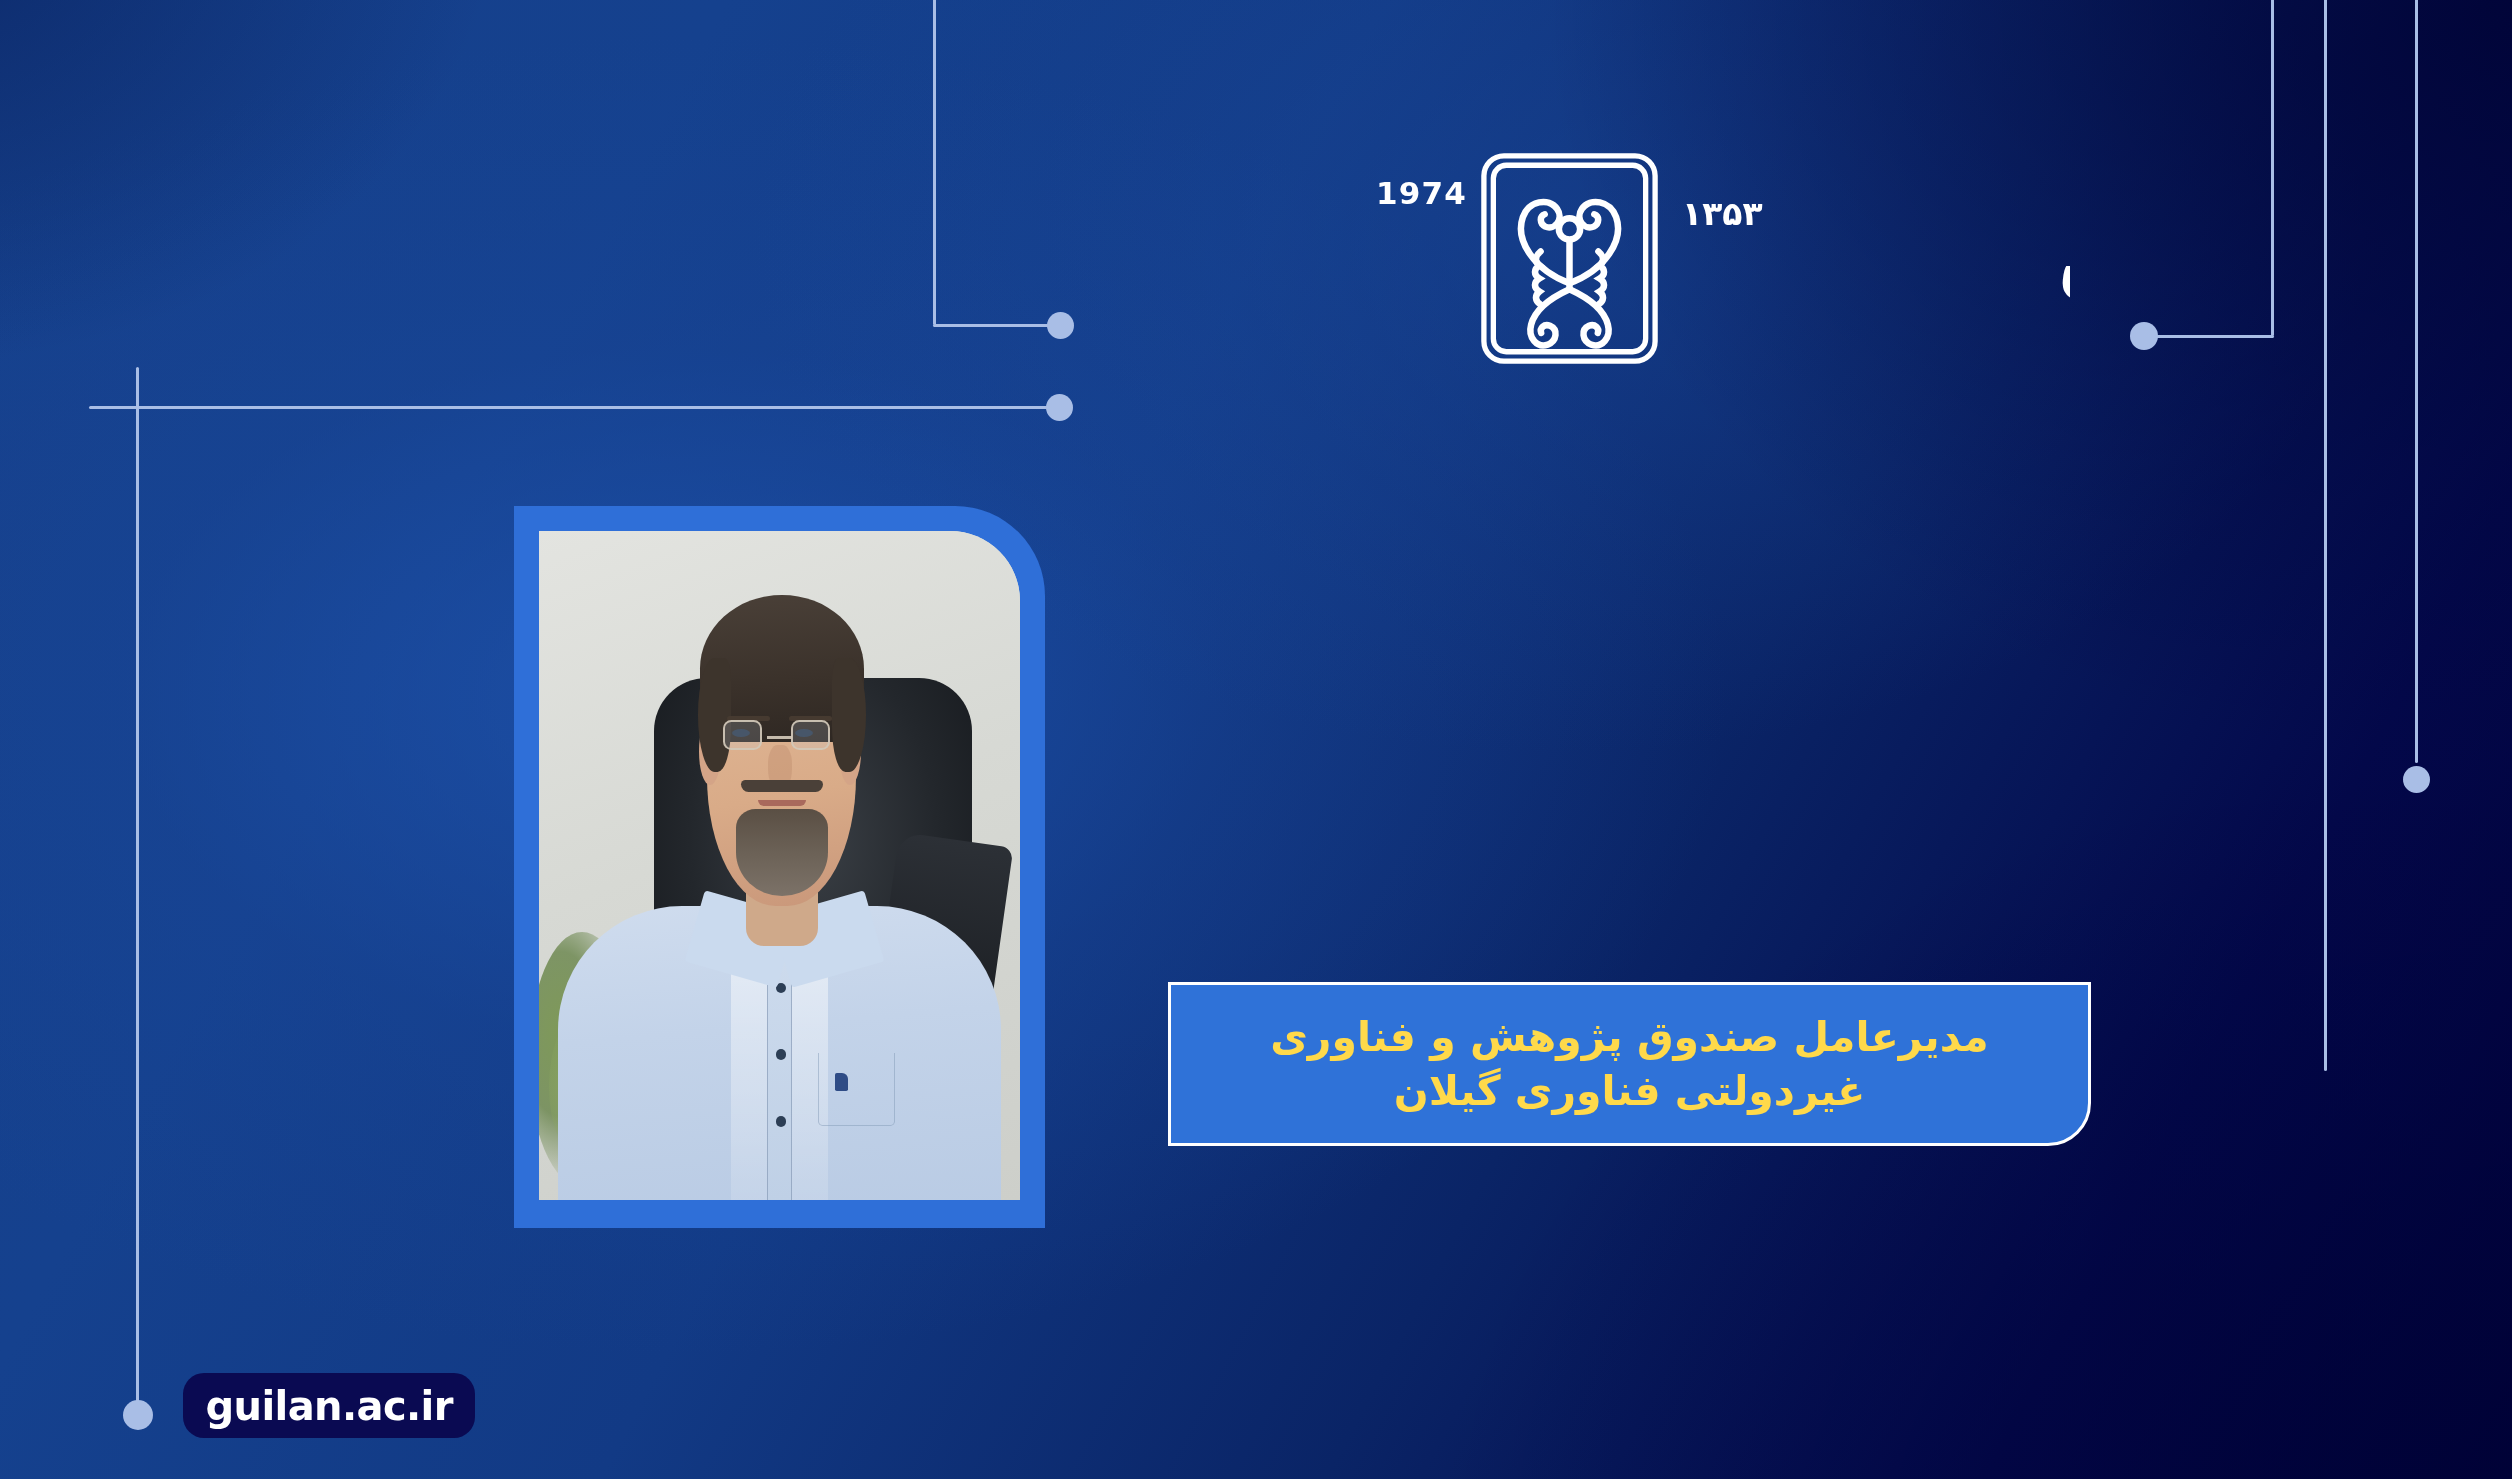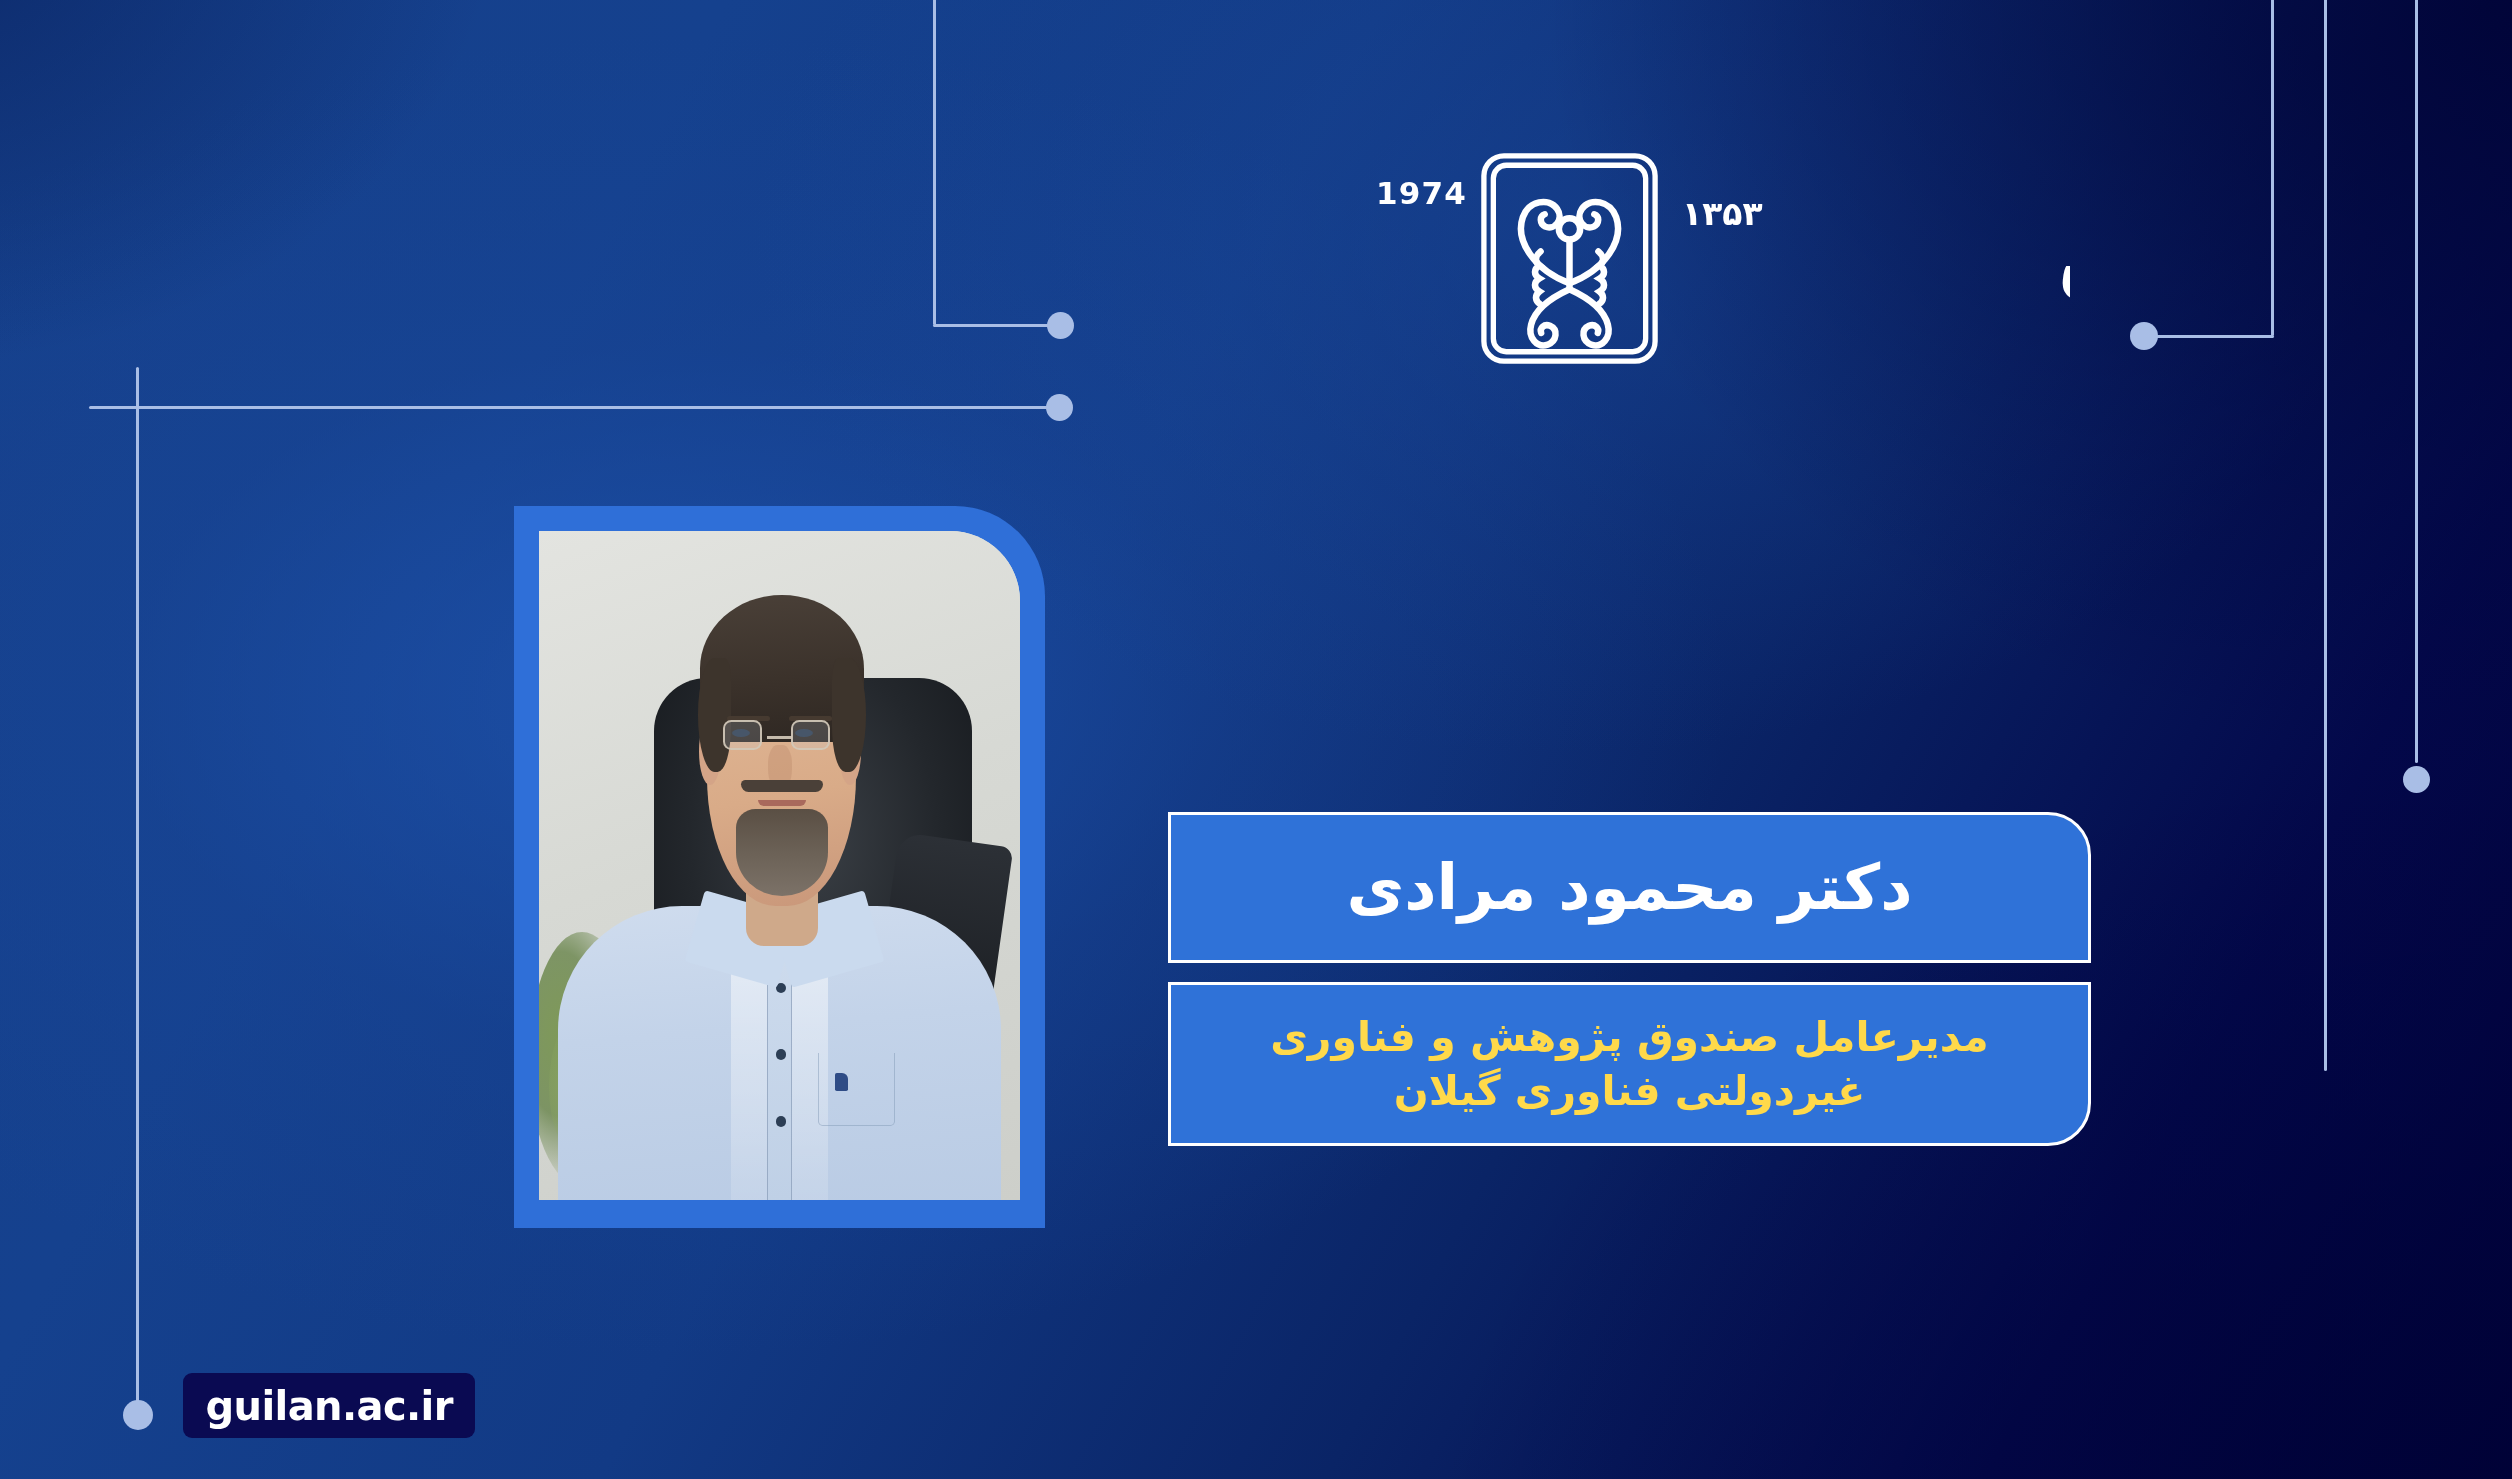"دکتر محمود مرادی" div { html: <div> <div>دکتر محمود مرادی</div> </div> -> none }
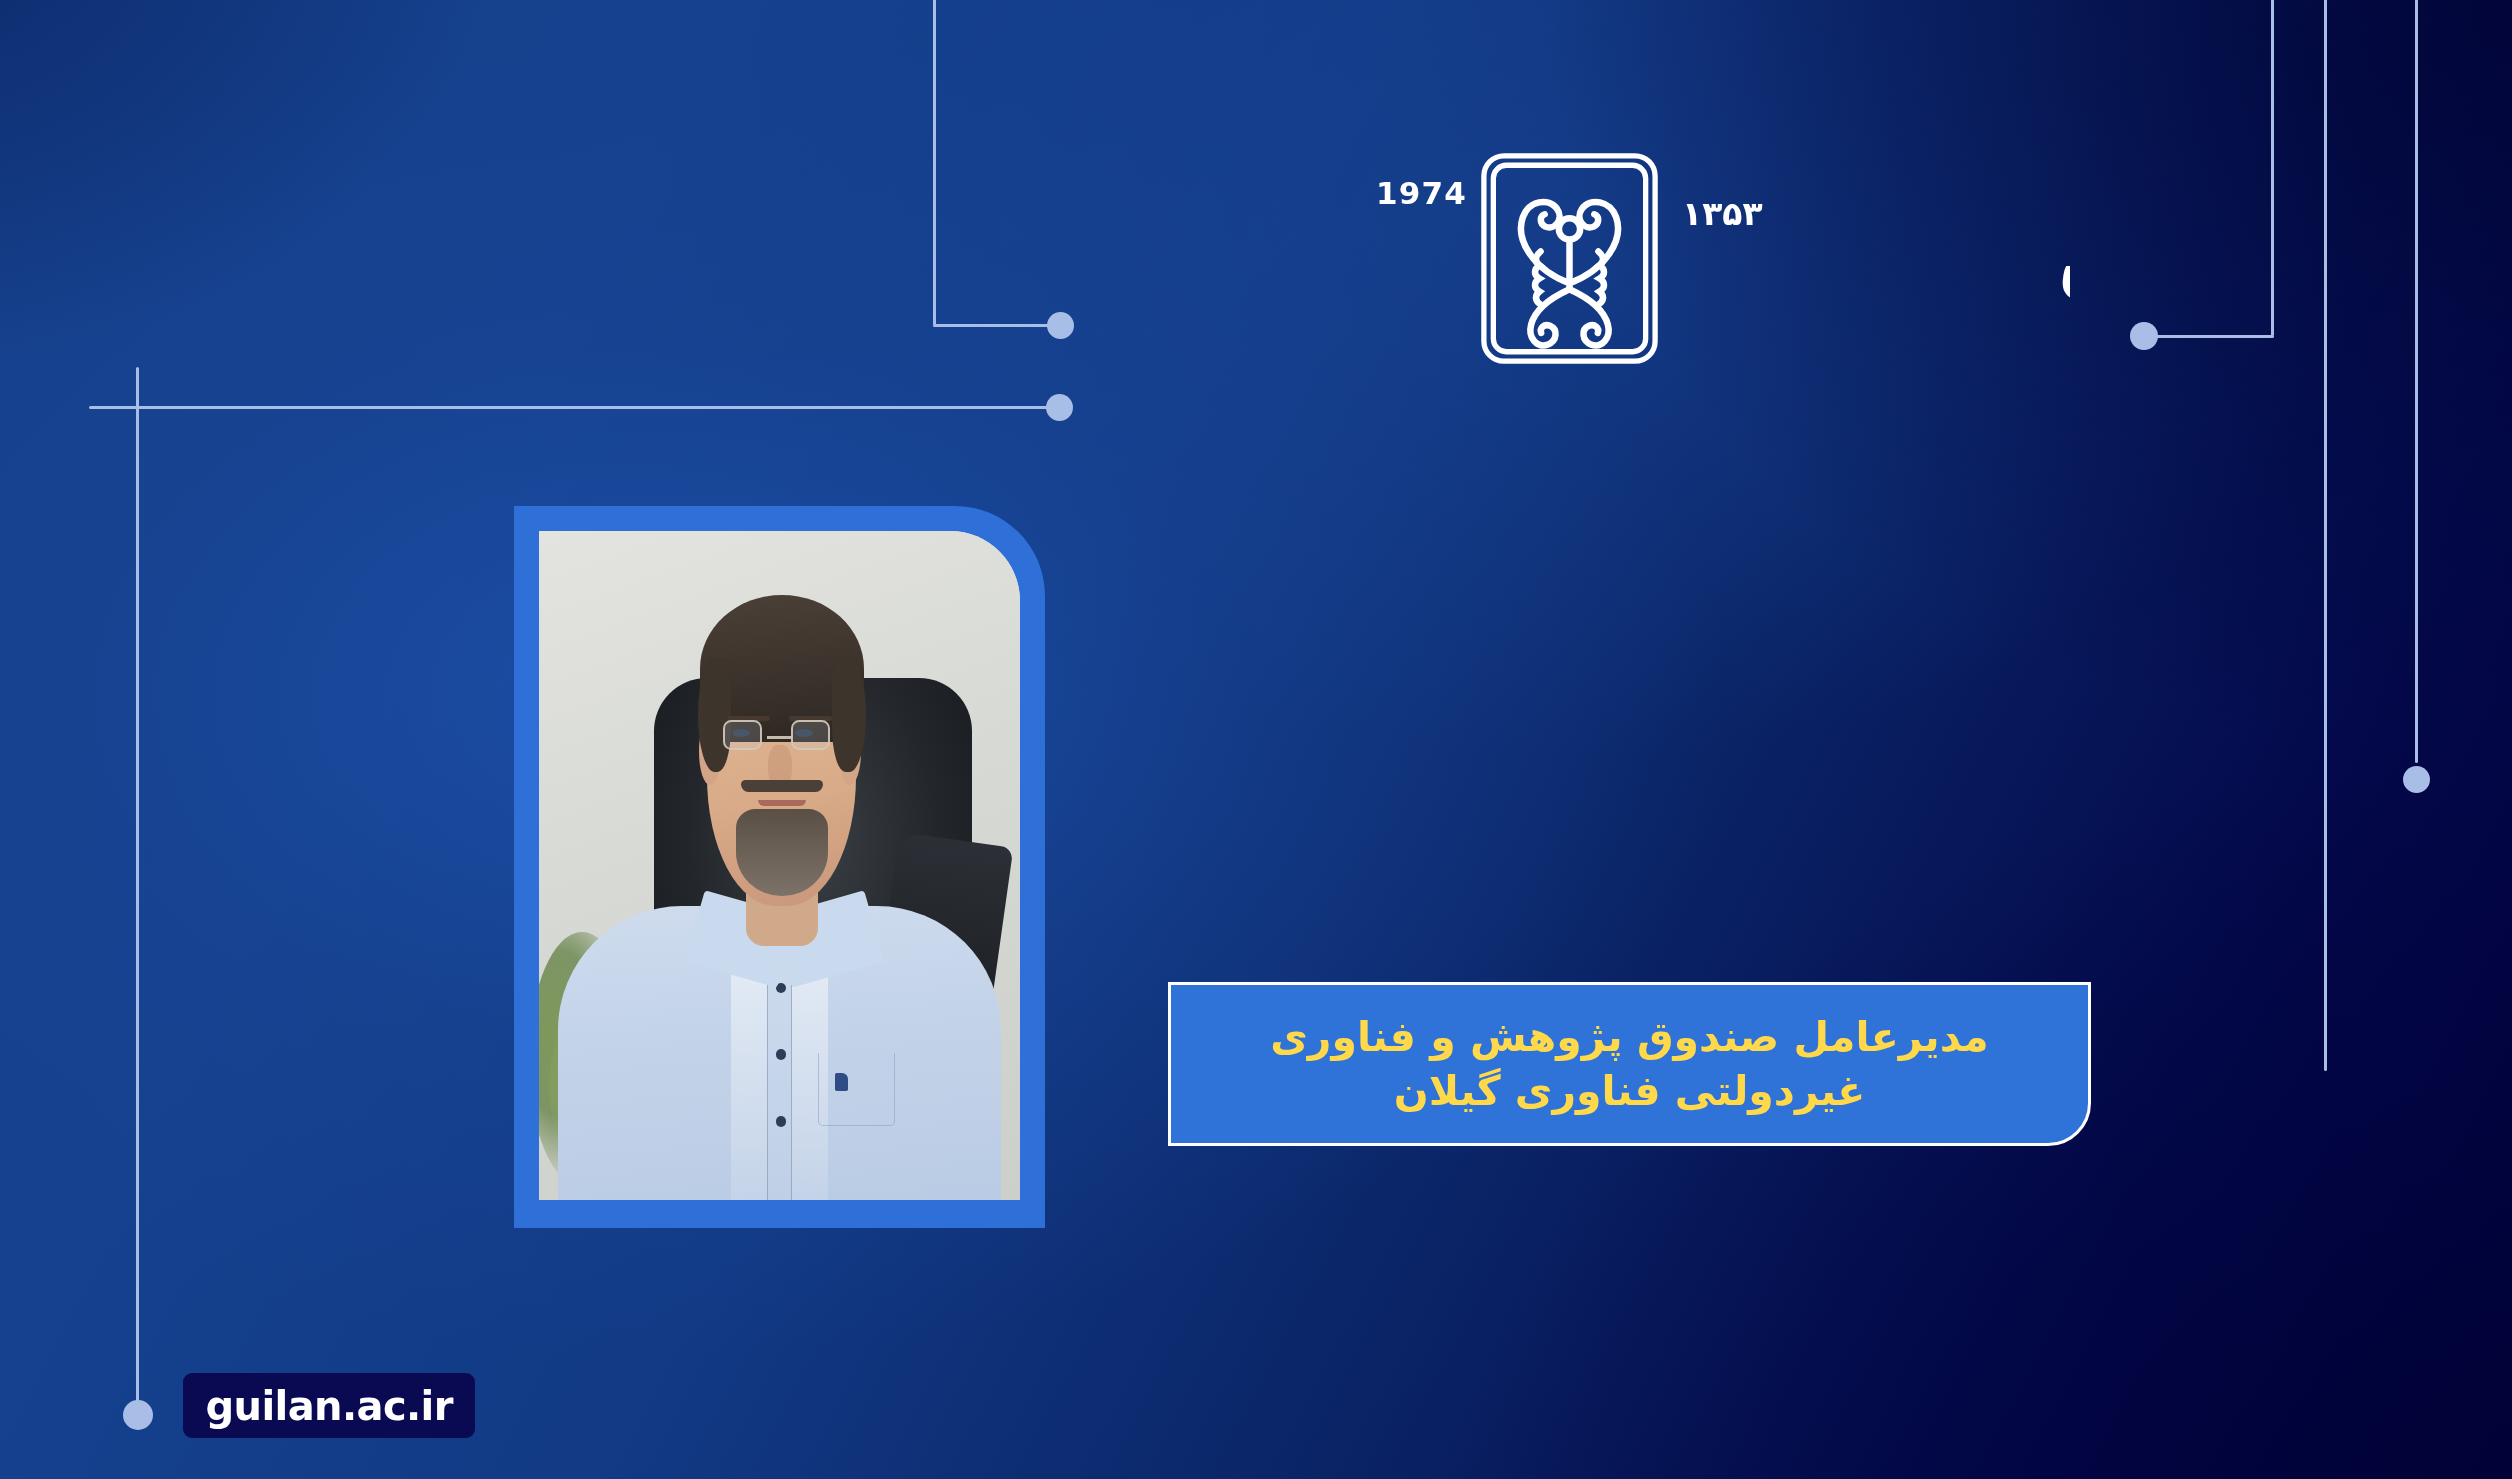"guilan.ac.ir" #url-badge { border-radius: 9px -> 21px }
